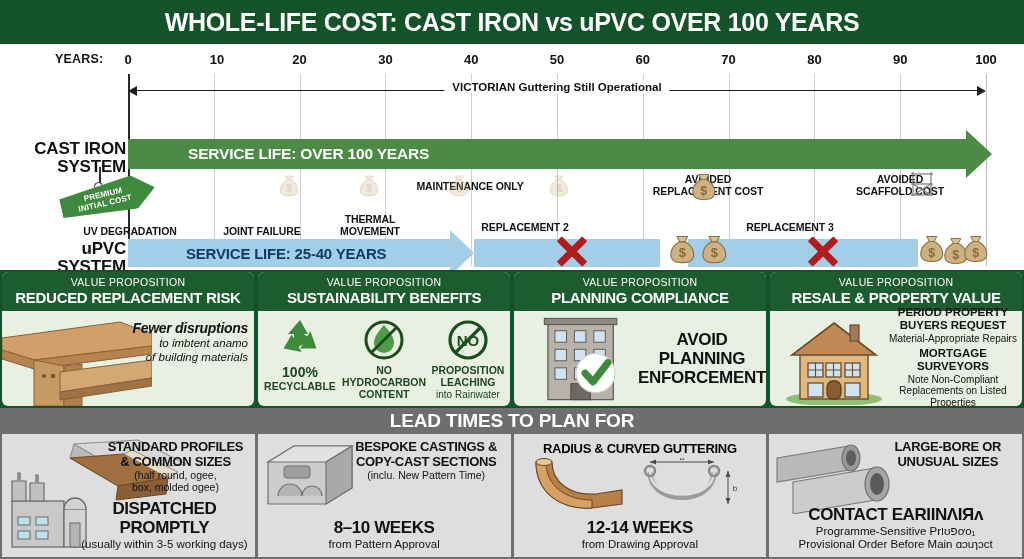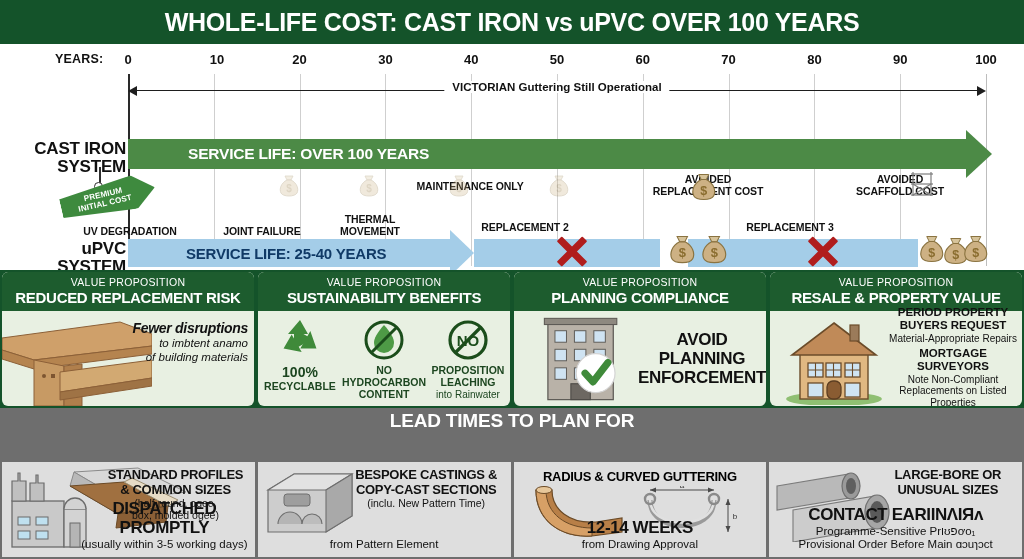"STANDARD PROFILES" .lcard { margin-top: 28px -> none }
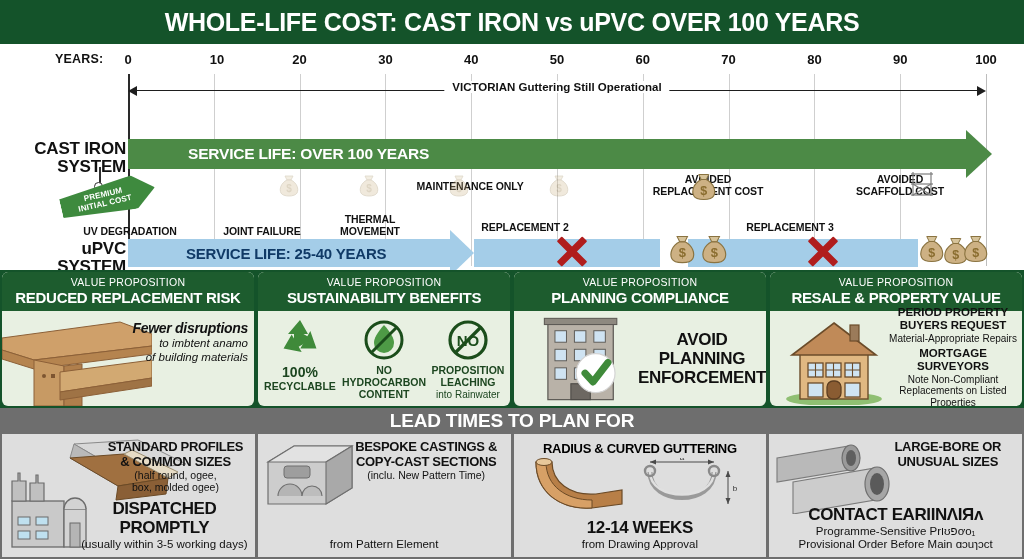"8–10 WEEKS" span.t1 { html: none -> <span>8–10 WEEKS</span> }
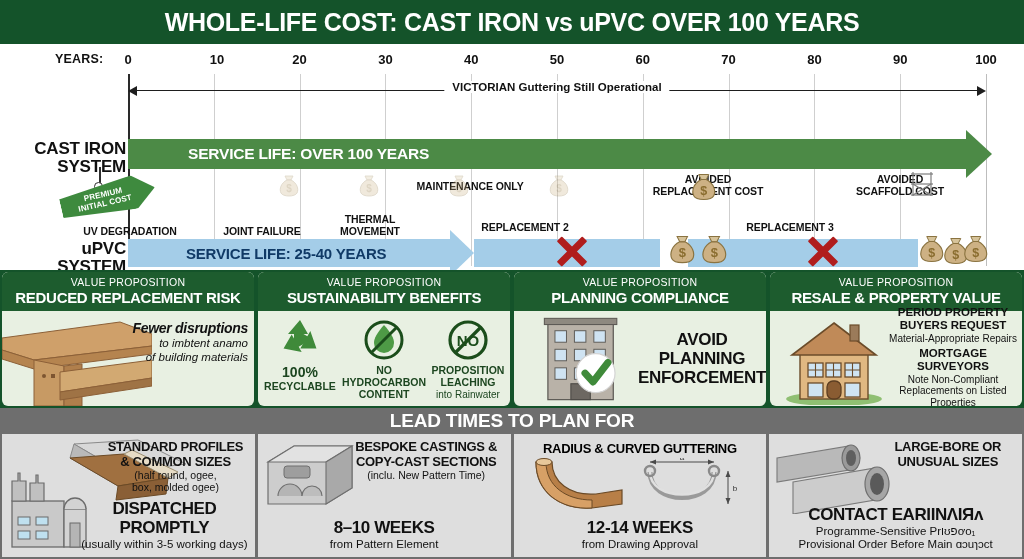"from Pattern Element" span.t2 { text: Element -> Approval }
